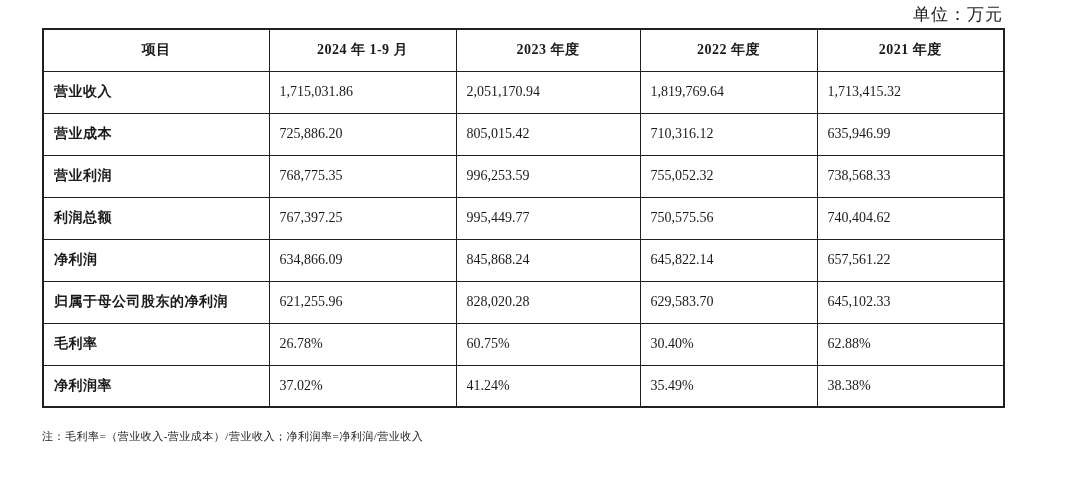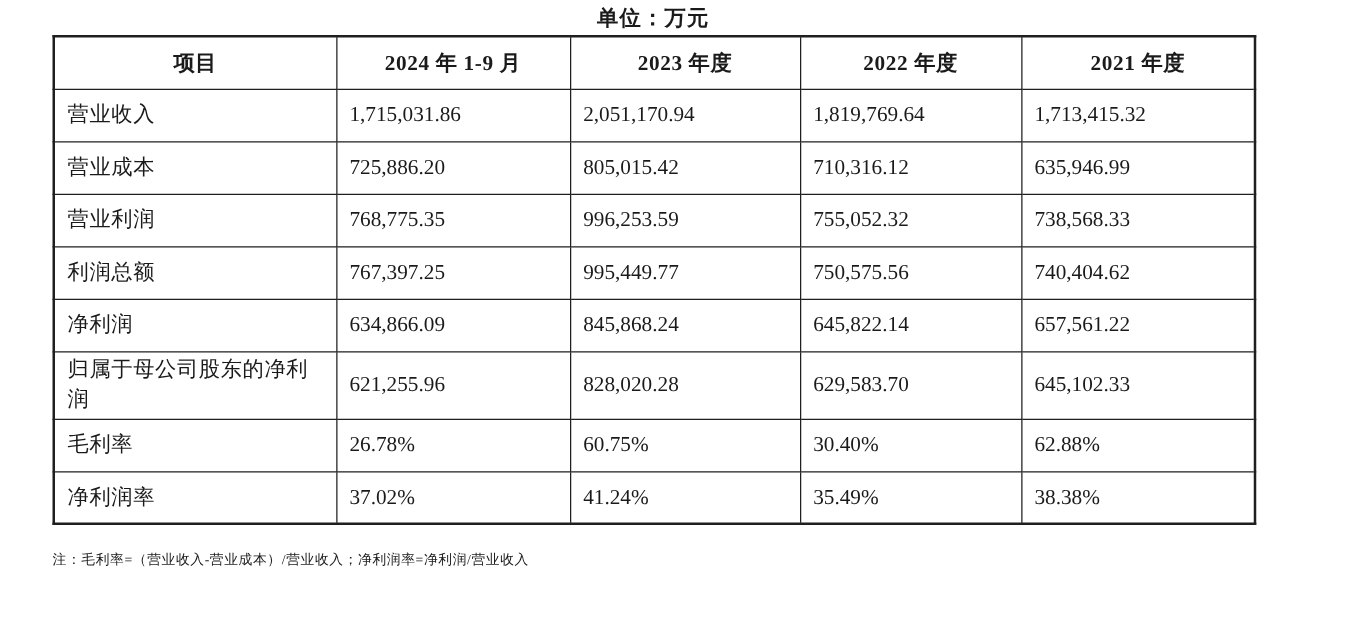"单位：万元" .unit-label { font-weight: 700 -> 400; text-align: center -> right }
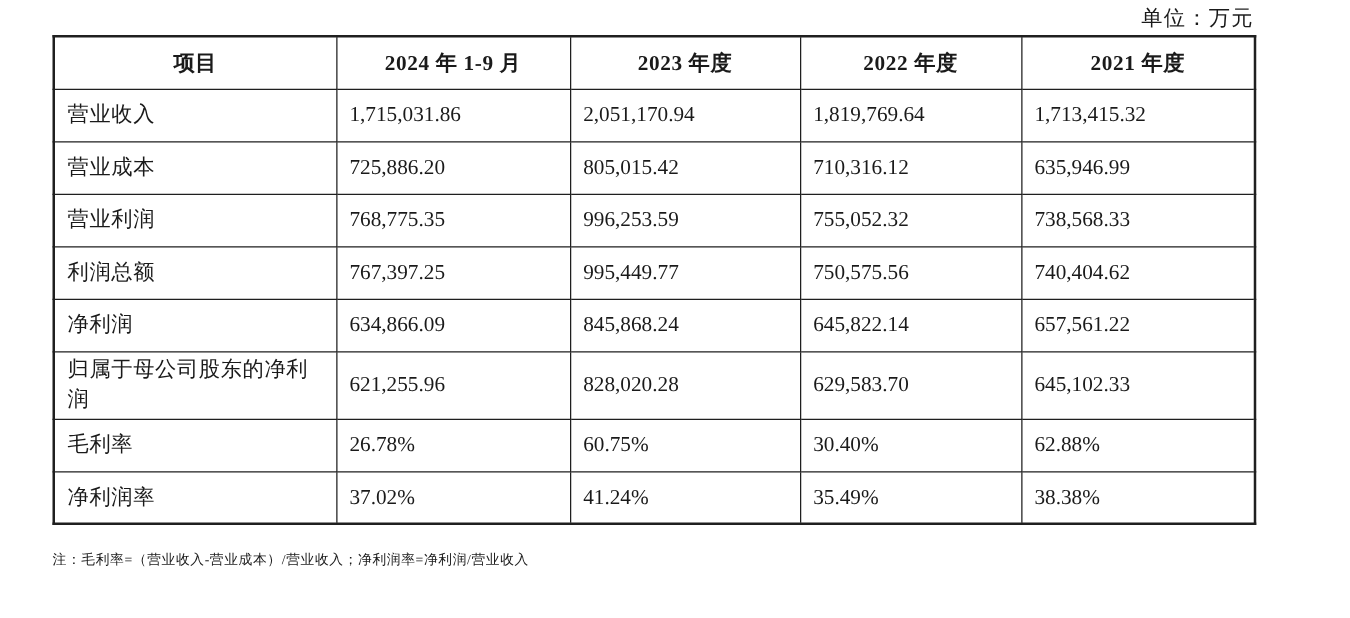"项目" table.fin-table th, table.fin-table td { font-size: 17px -> 14px }
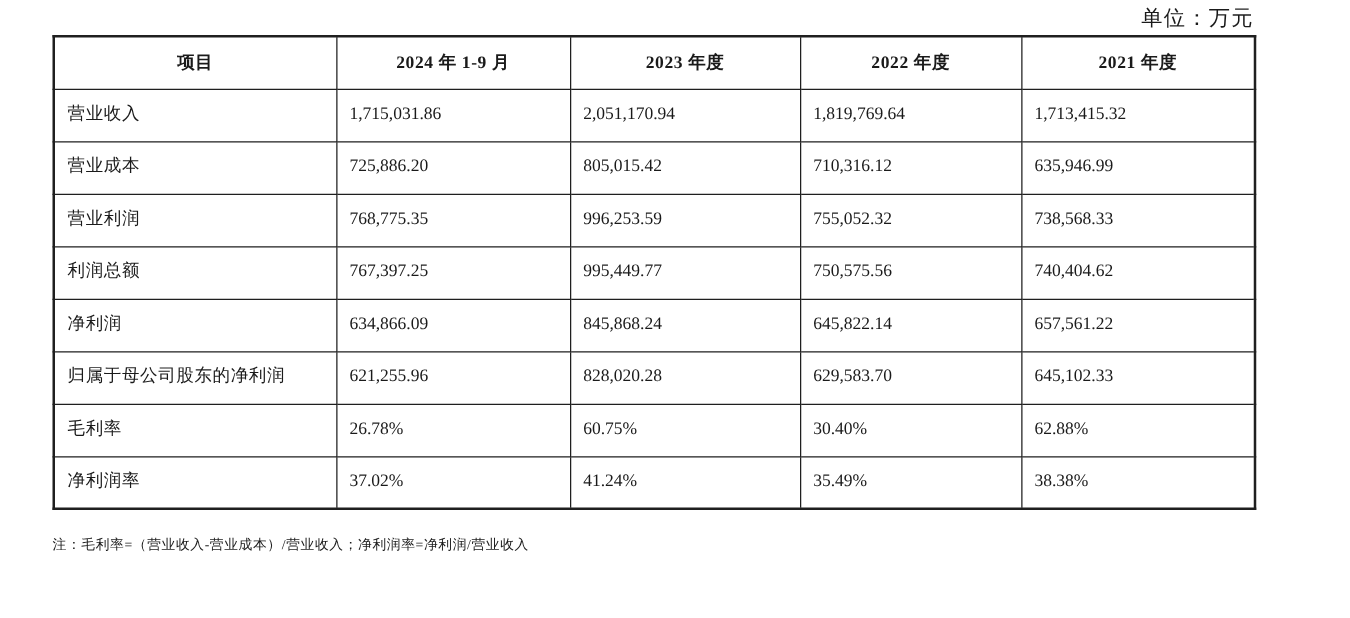"营业收入" td.row-label { font-weight: 400 -> 700 }
